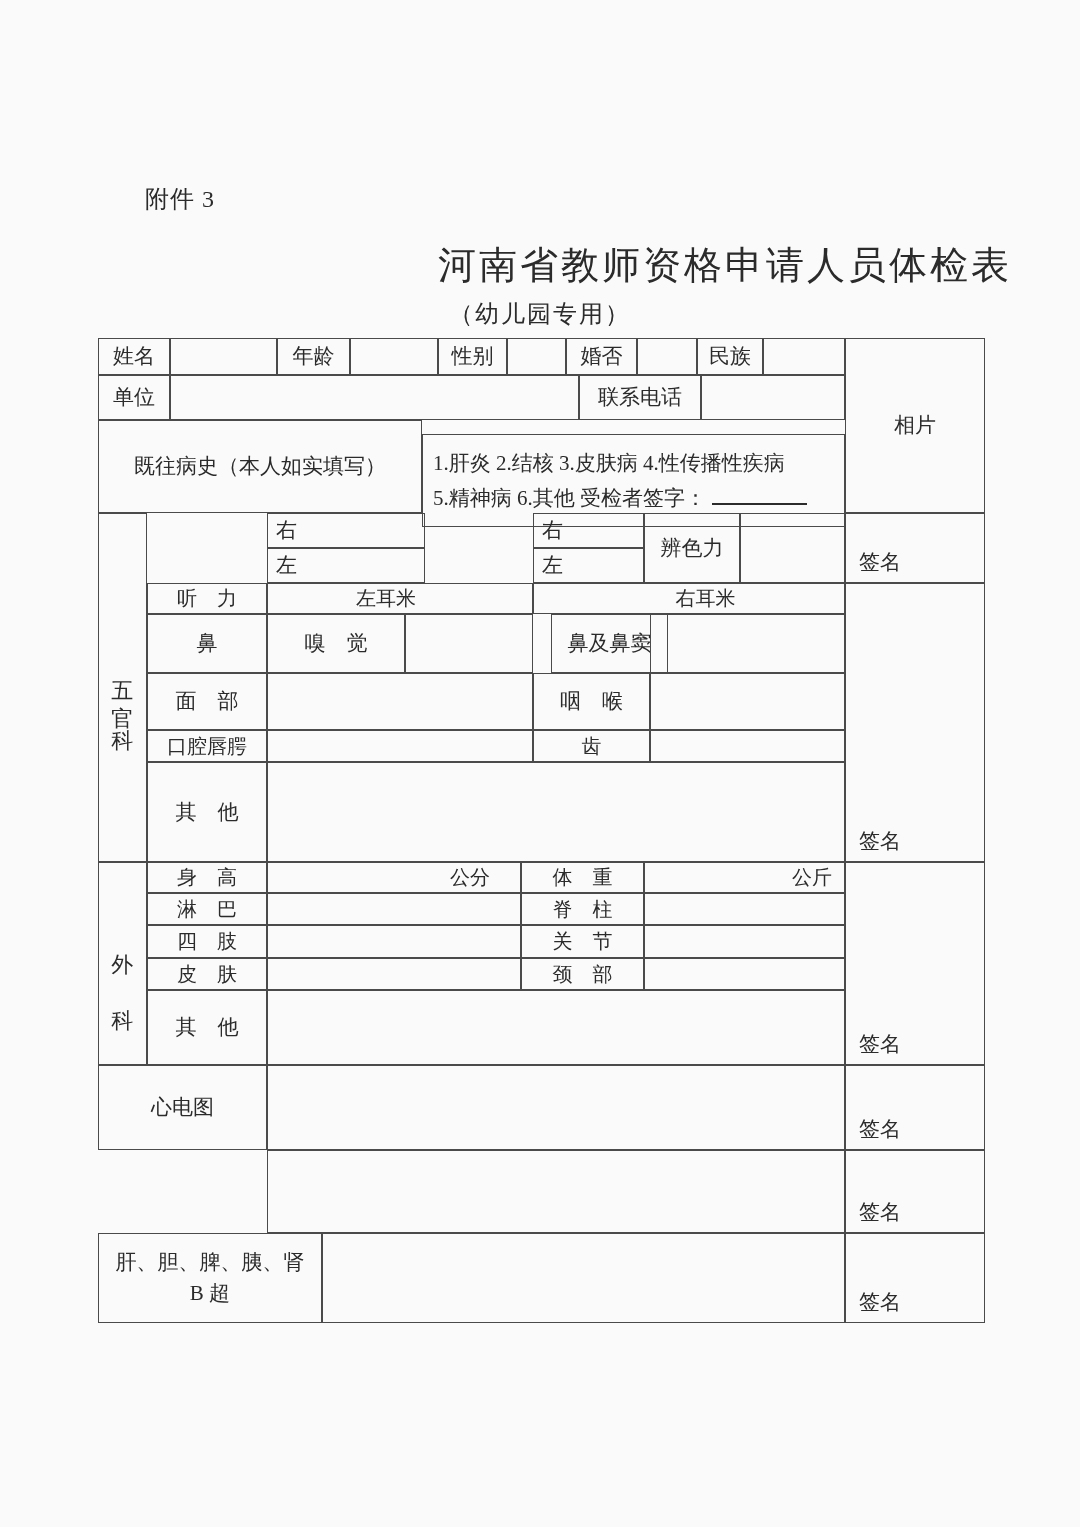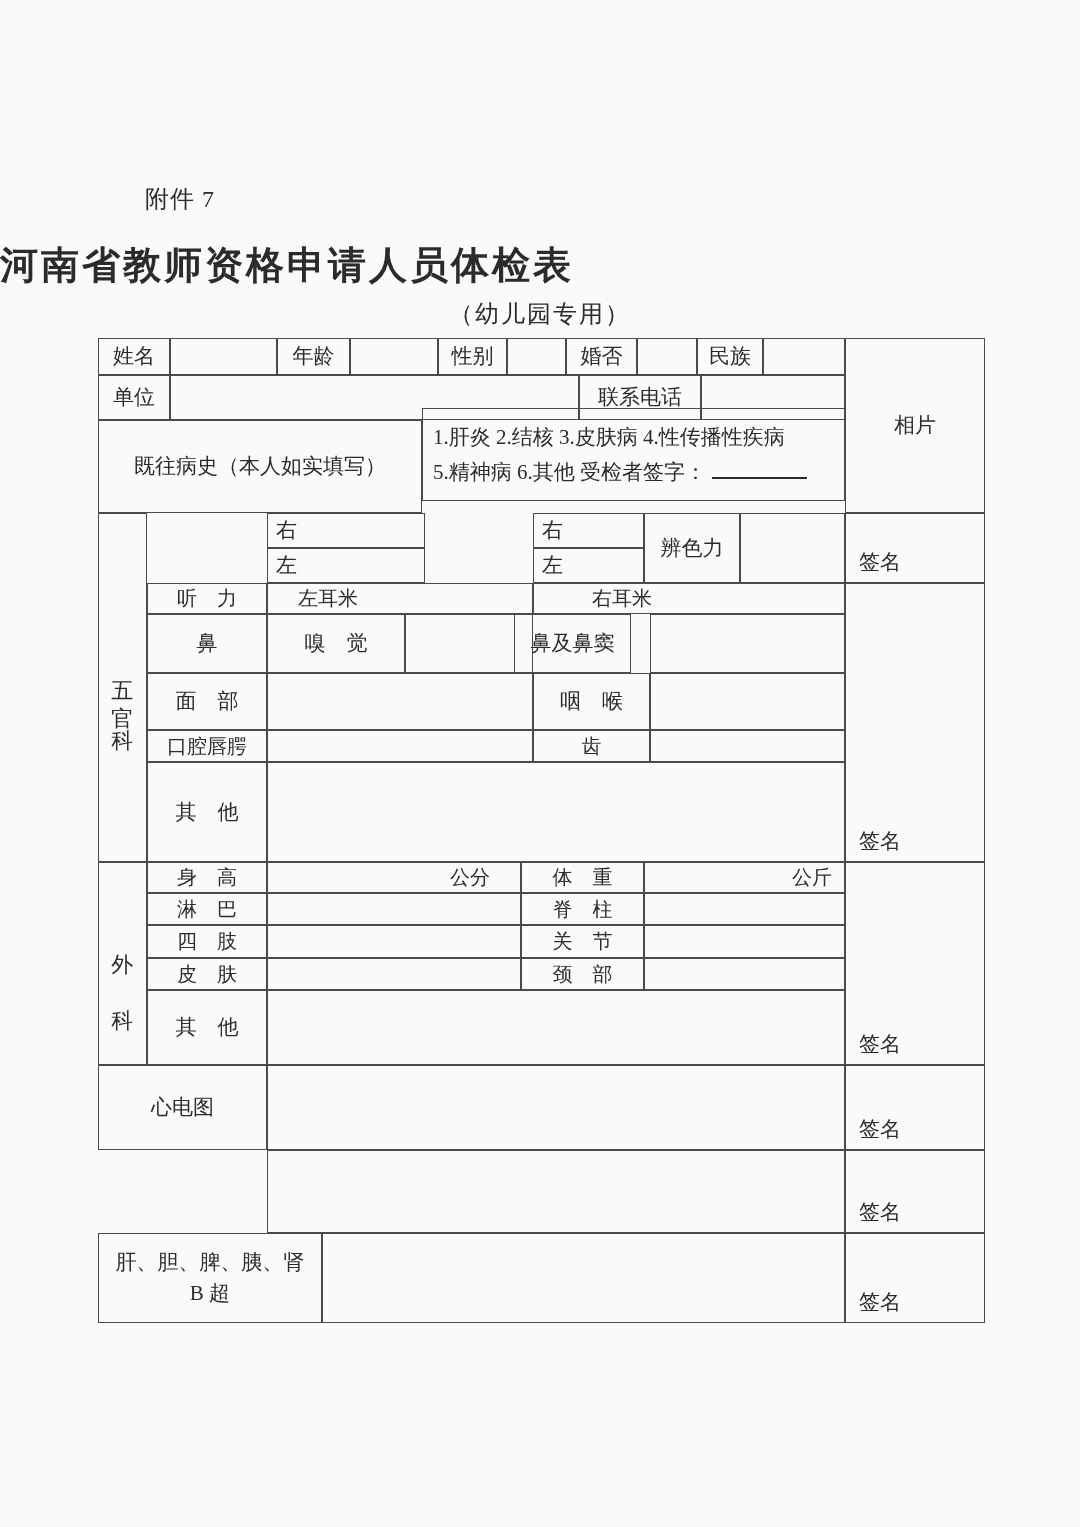"附件 7" div.attachment { text: 7 -> 3 }
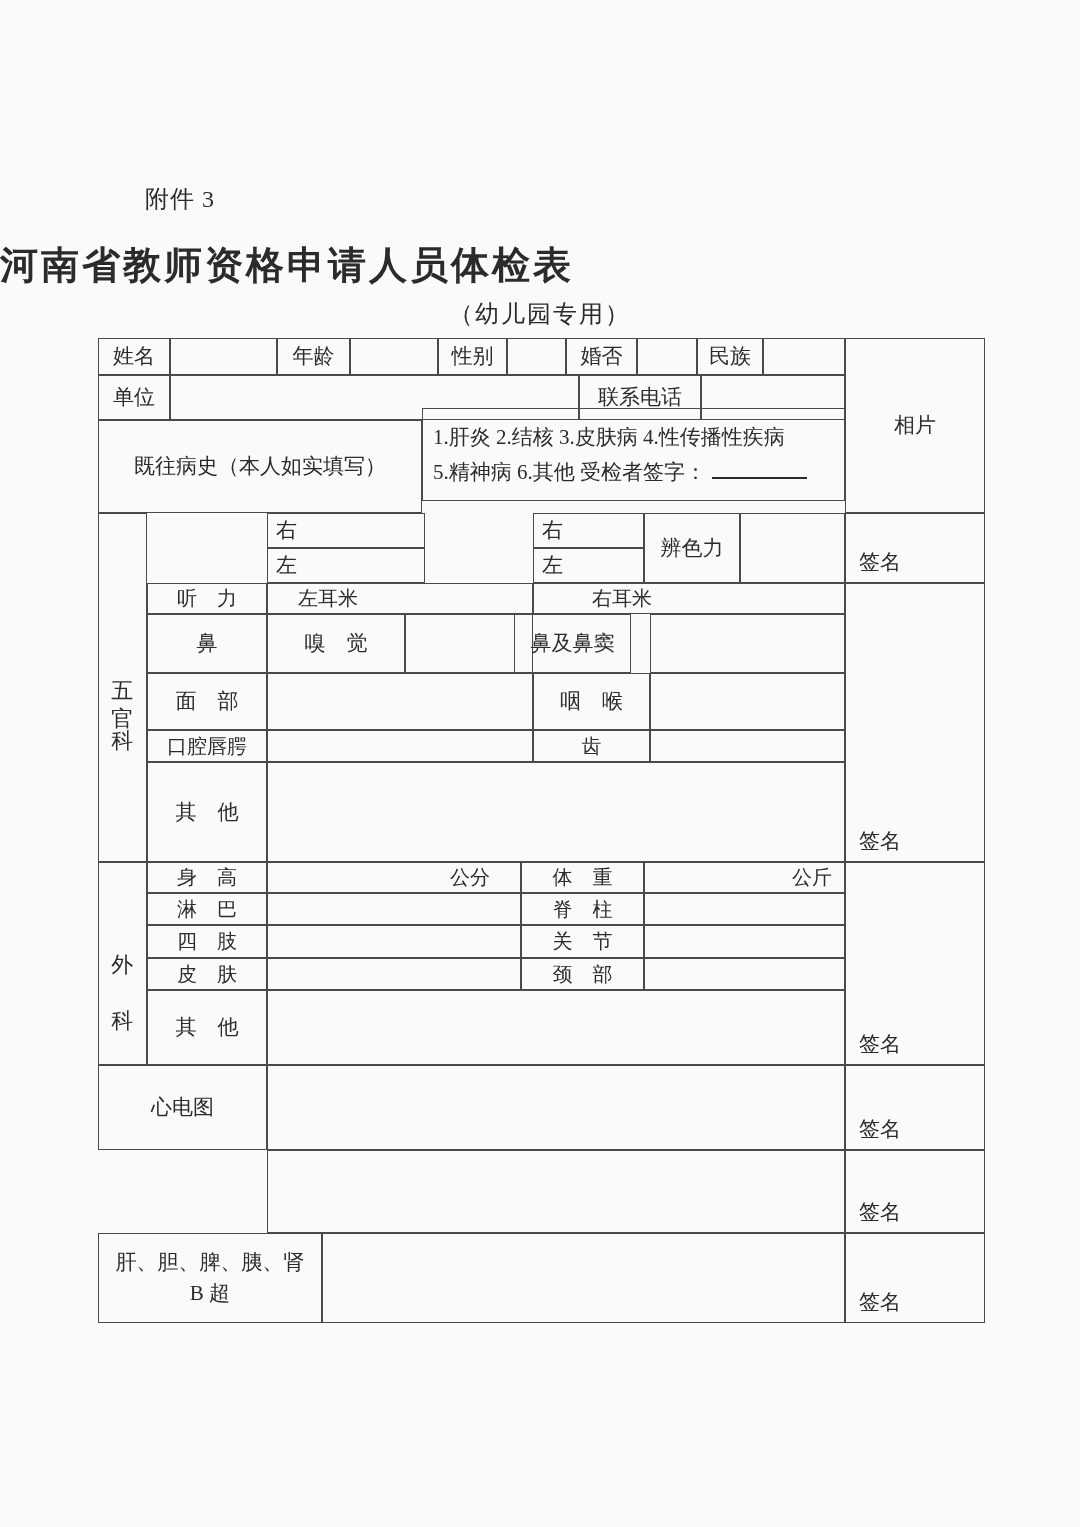"河南省教师资格申请人员体检表" .title { font-weight: bold -> normal; text-align: left -> right }
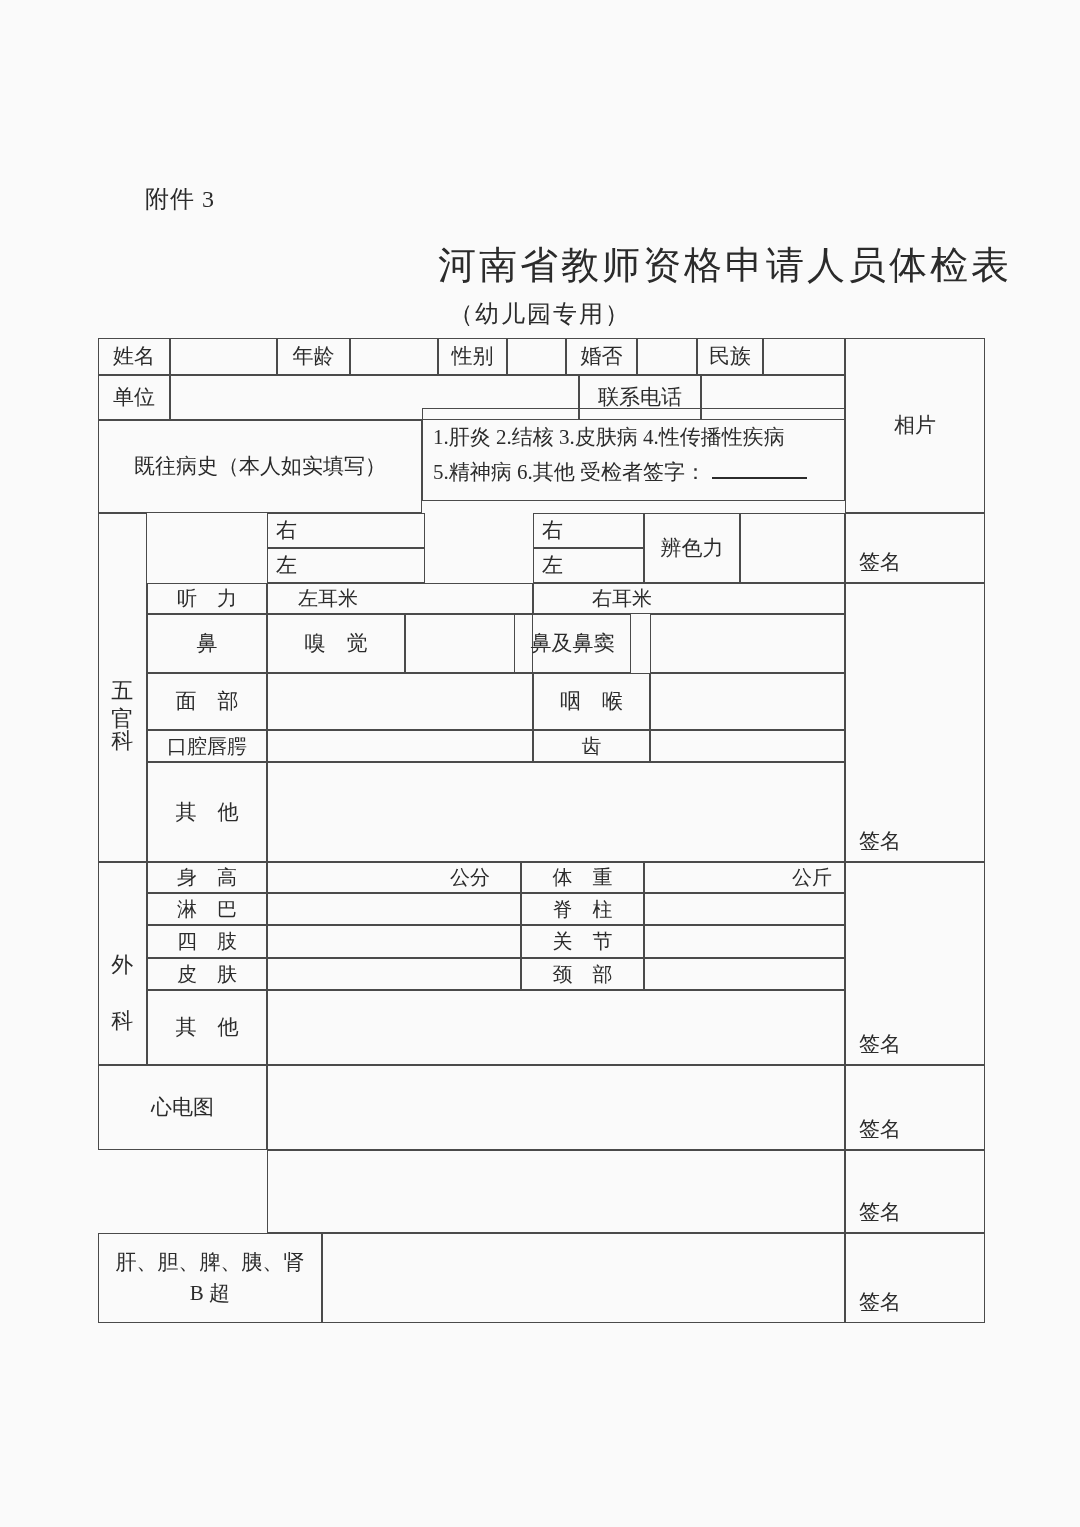"1.肝炎 2.结核 3.皮肤病 4.性传播性疾病" div.c { top: 70px -> 96px }
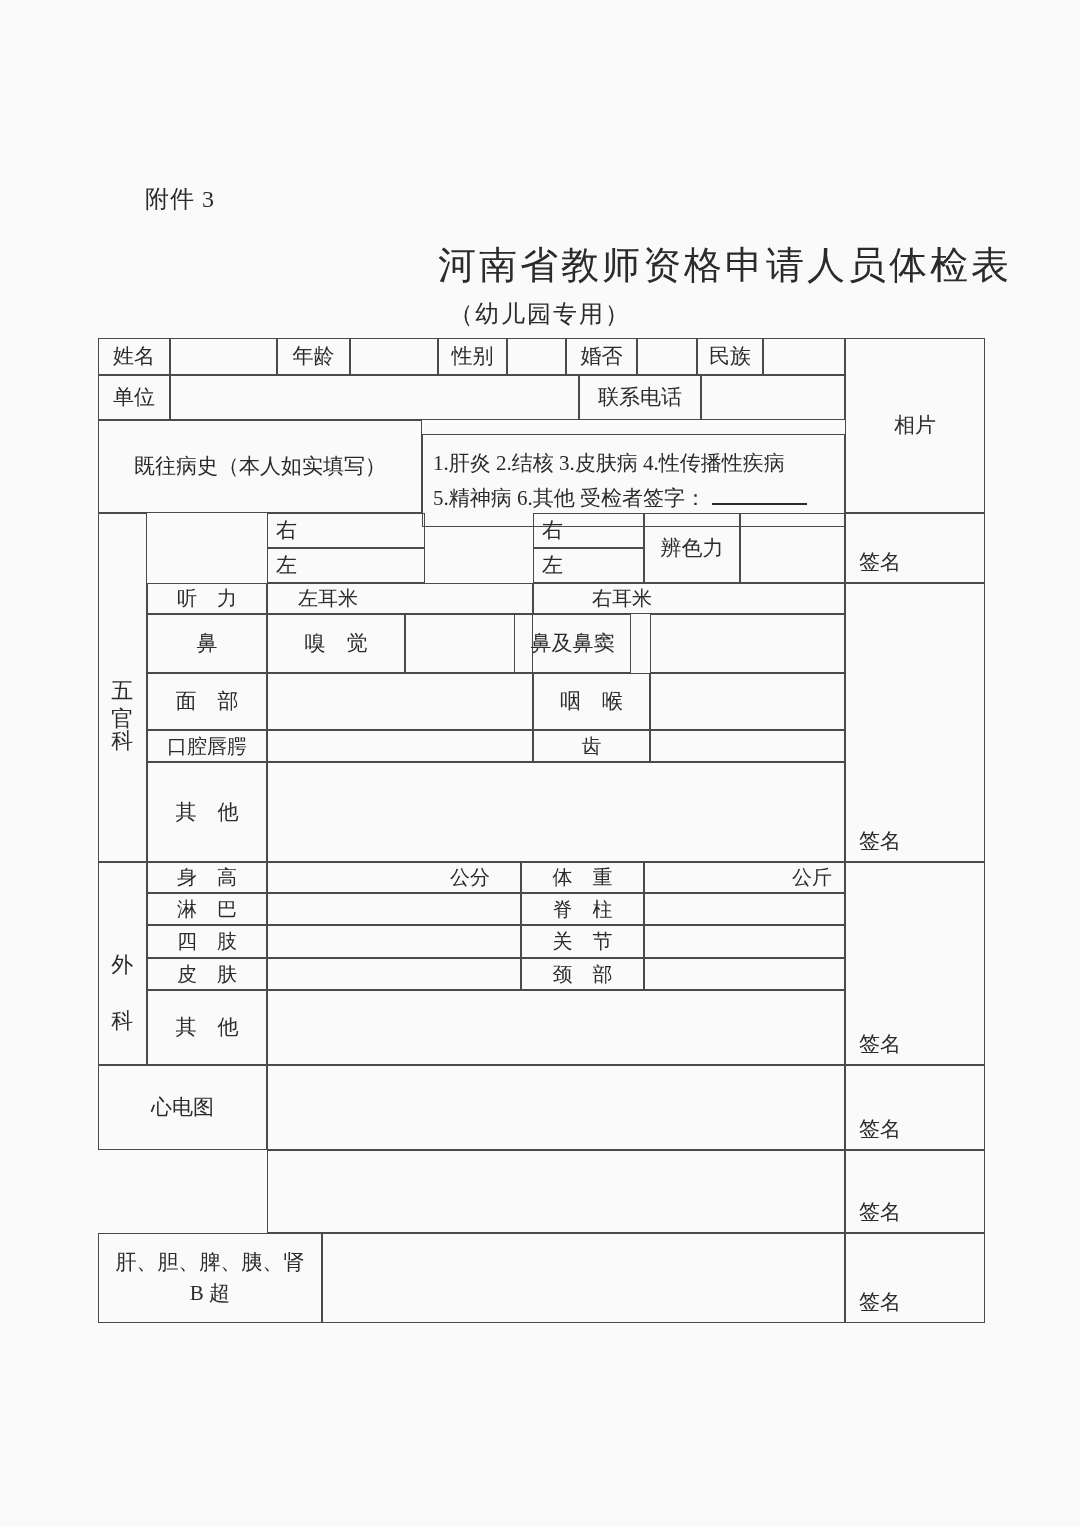"左耳" .sb { justify-content: flex-start -> center }
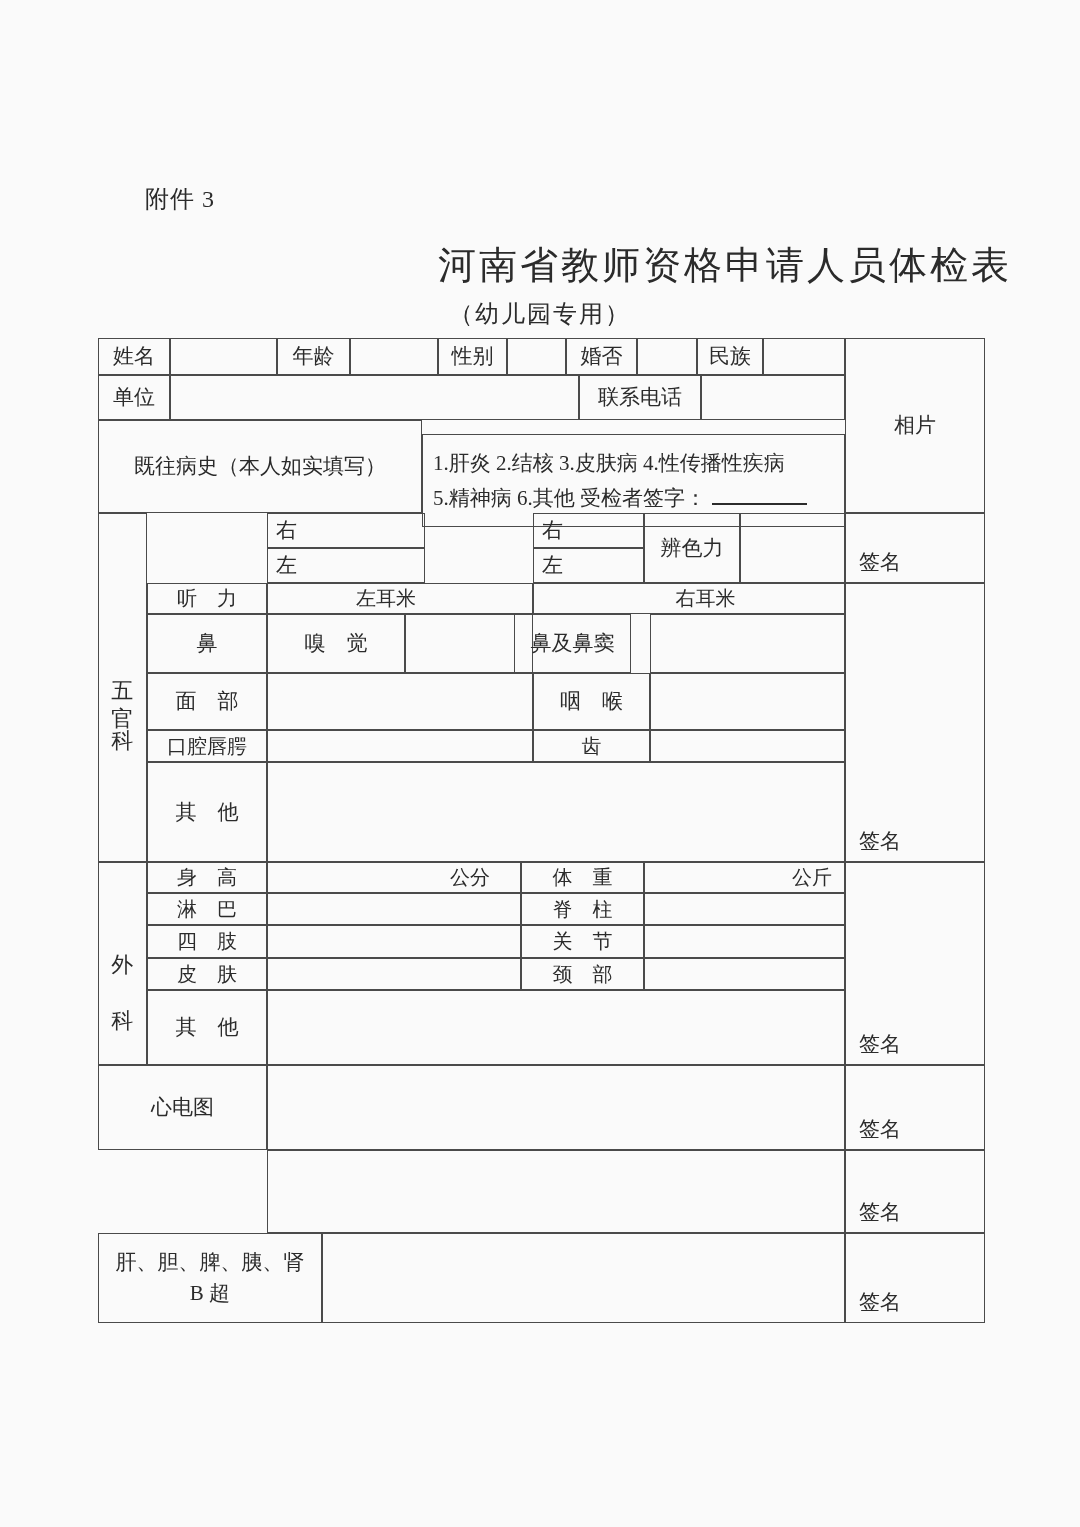"鼻及鼻窦" div.c { left: 416px -> 453px }
